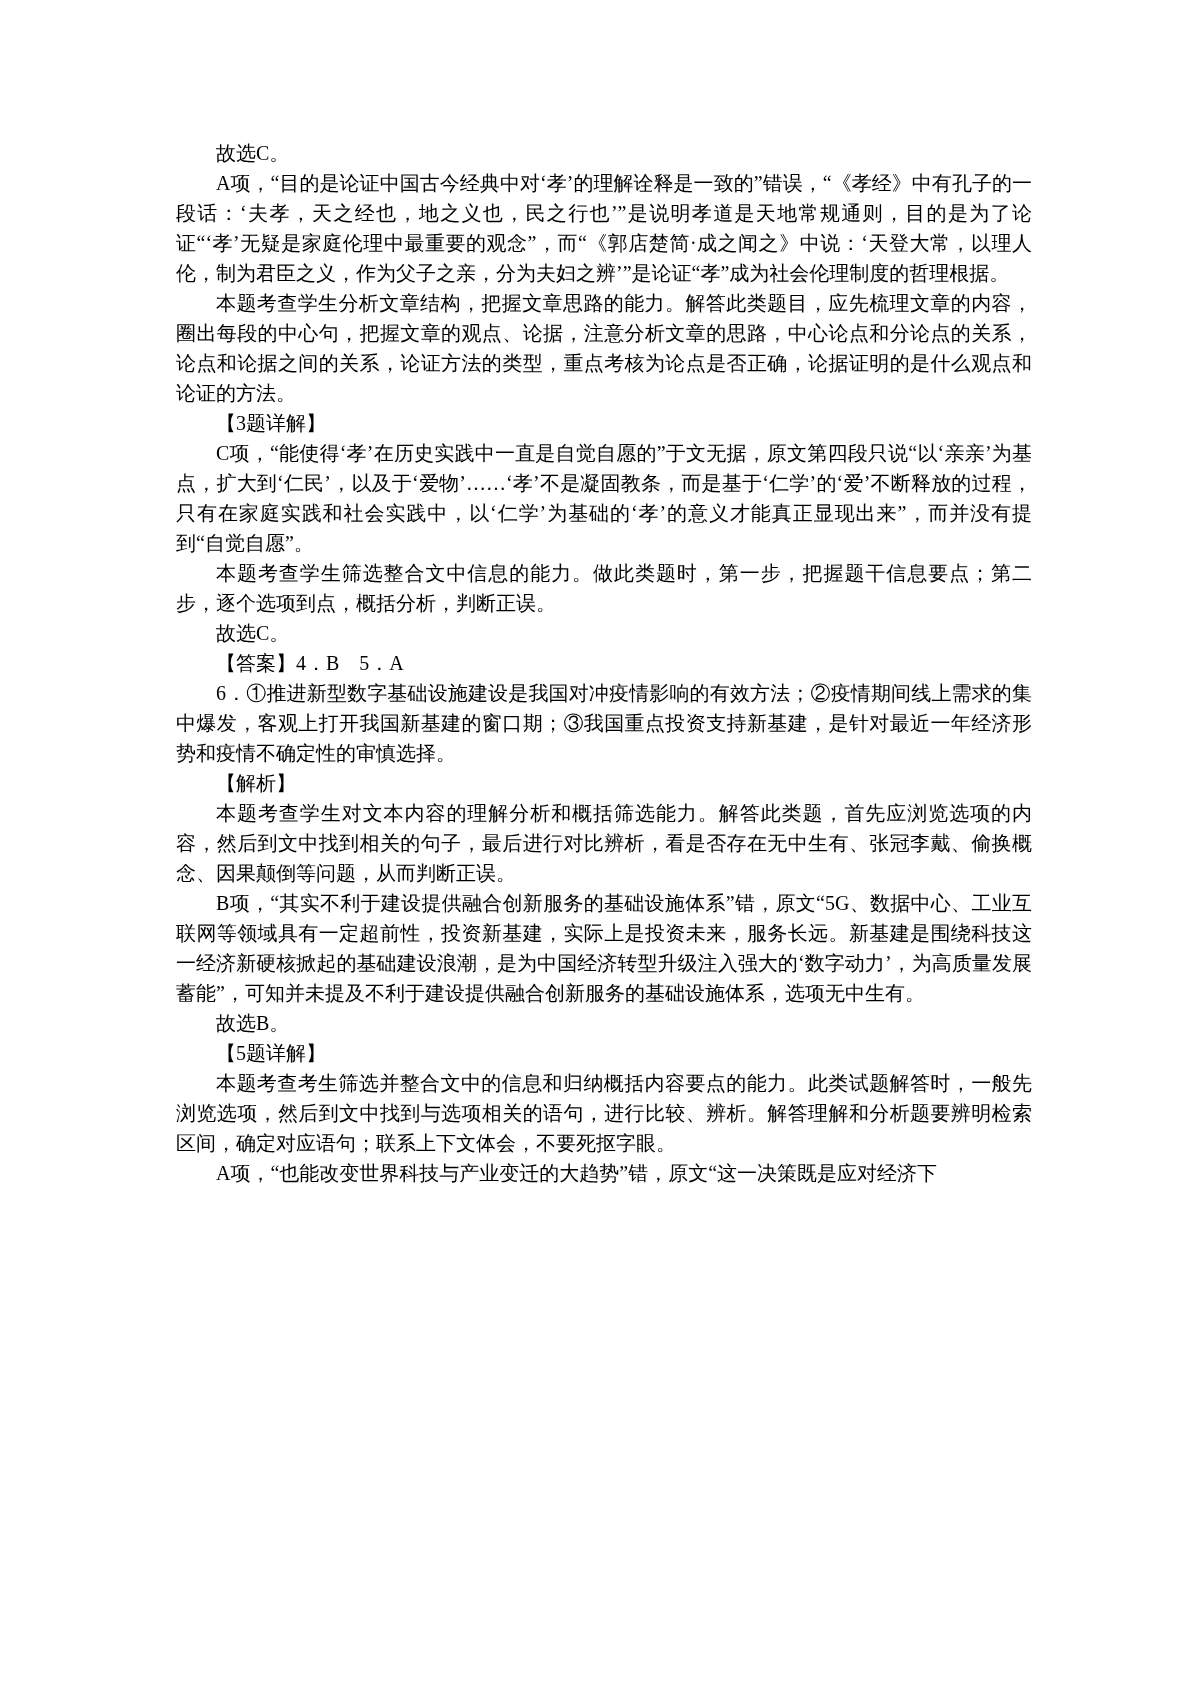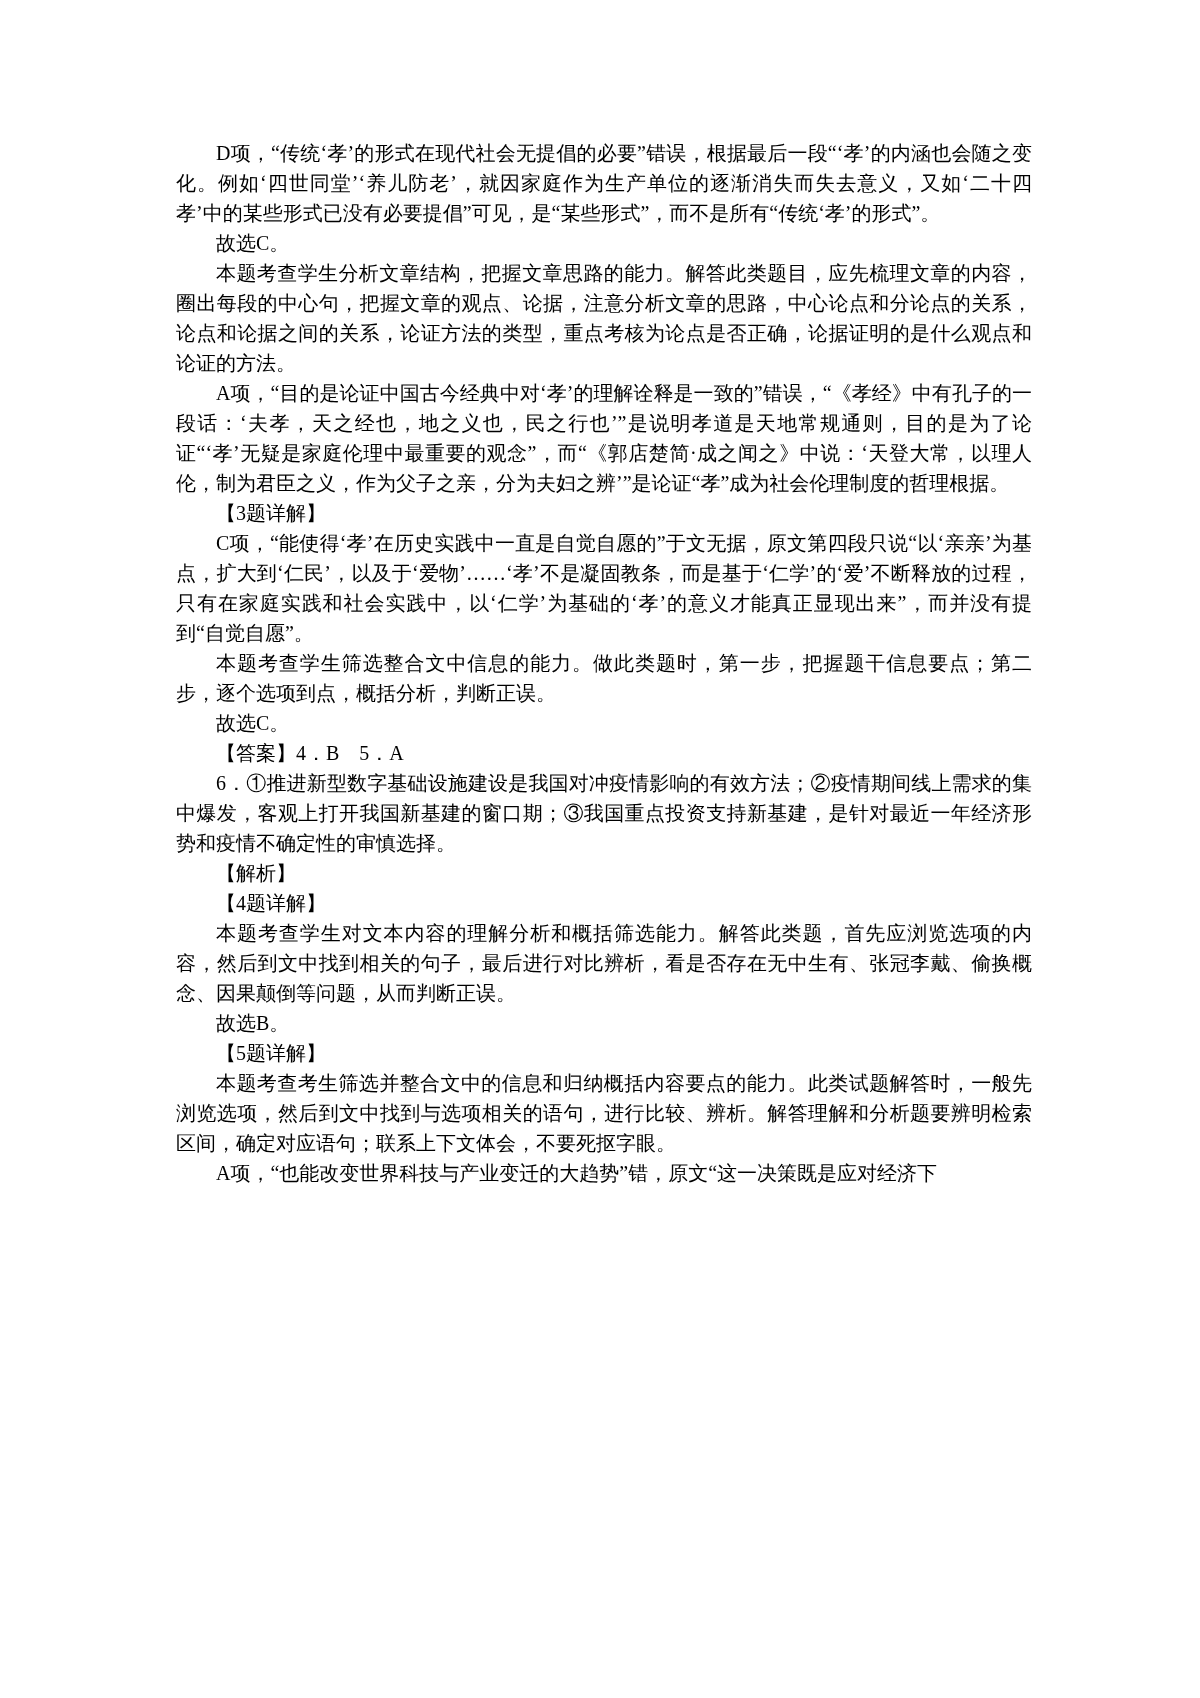"D项，“传统‘孝’的形式在现代社会无提倡的必要”错误，根据最后一段“‘孝’的内涵" p { html: <p>D项，“传统‘孝’的形式在现代社会无提倡的必要”错误，根据最后一段“‘孝’的内涵也会随之变化。例如‘四世同堂’‘养儿防老’，就因家庭作为生产单位的逐渐消失而失去意义，又如‘二十四孝’中的某些形式已没有必要提倡”可见，是“某些形式”，而不是所有“传统‘孝’的形式”。</p> -> none }
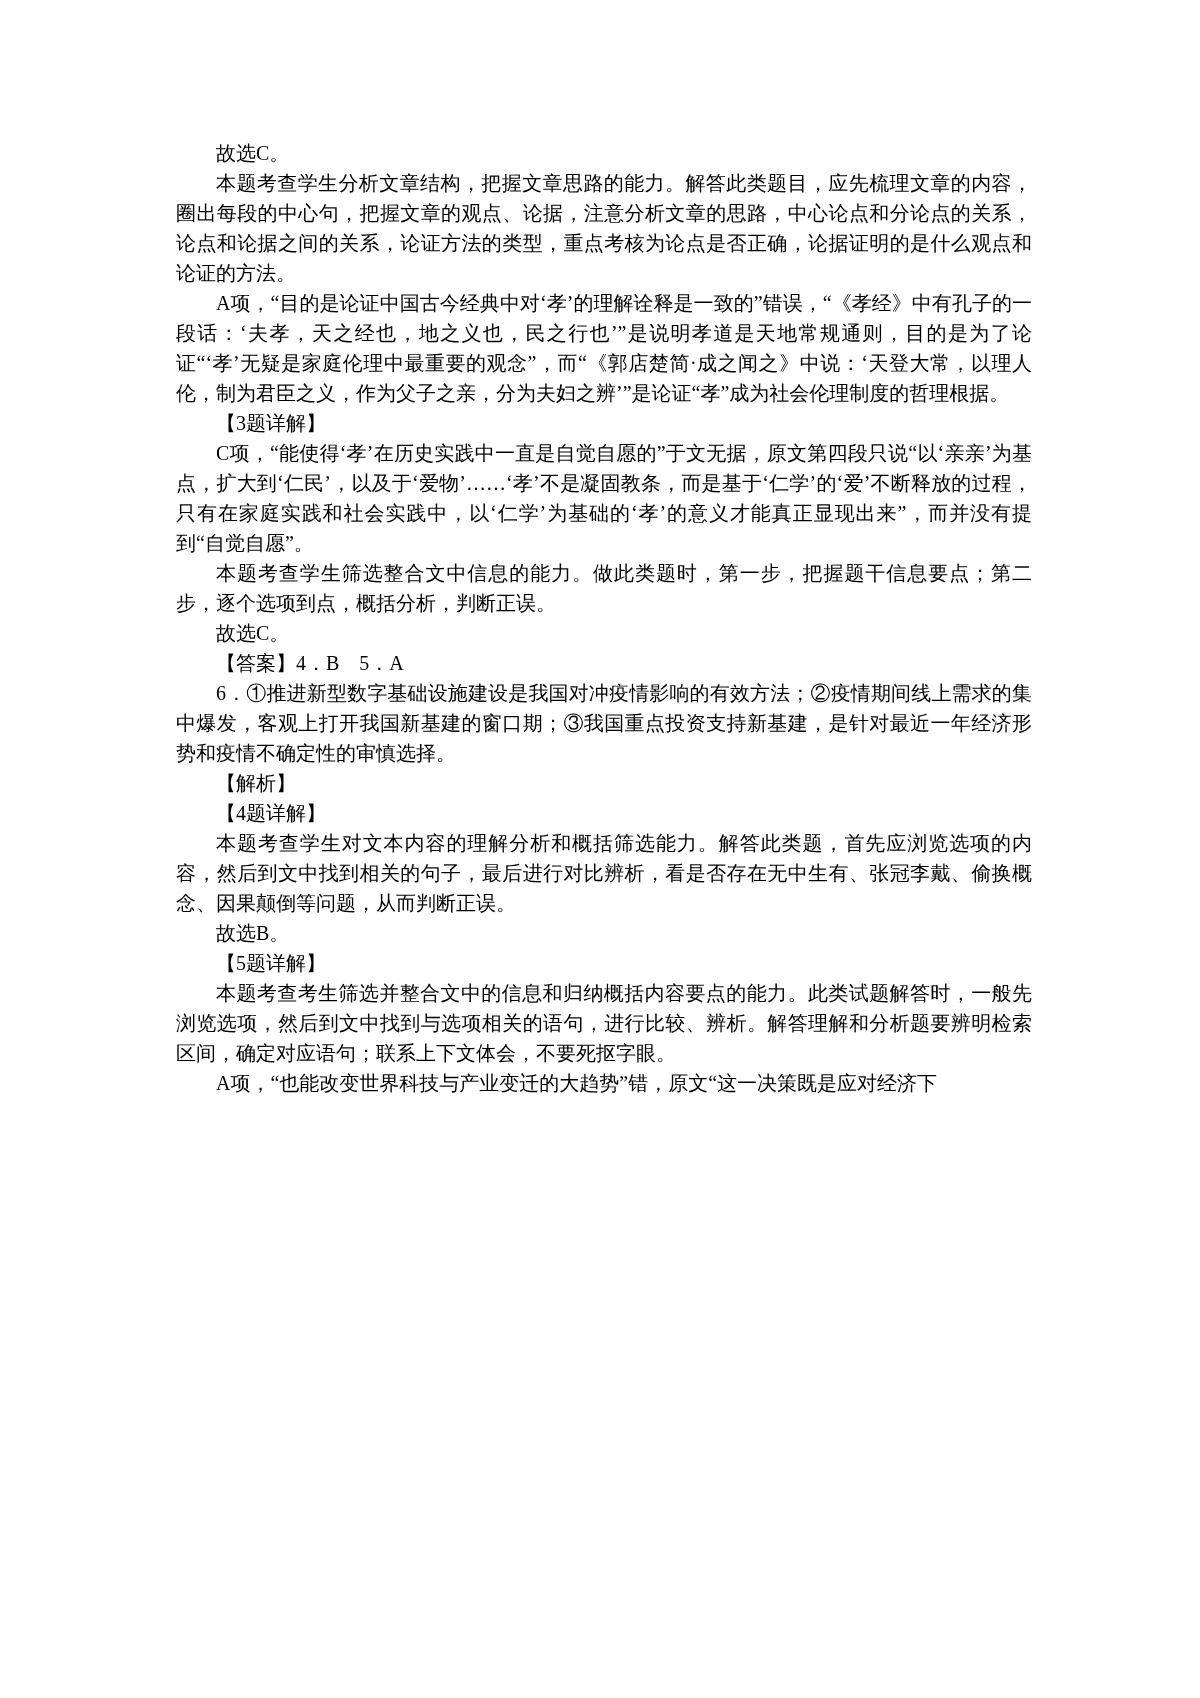"本题考查学生分析文章结构，把握文章思路的能力。解答此类题目，应先梳理文章的内容，" p { order: before "A项，“目的是论证中国古今经典中对‘孝’的理解诠释是一致的”错误，“《孝经》中有" -> after "A项，“目的是论证中国古今经典中对‘孝’的理解诠释是一致的”错误，“《孝经》中有" }
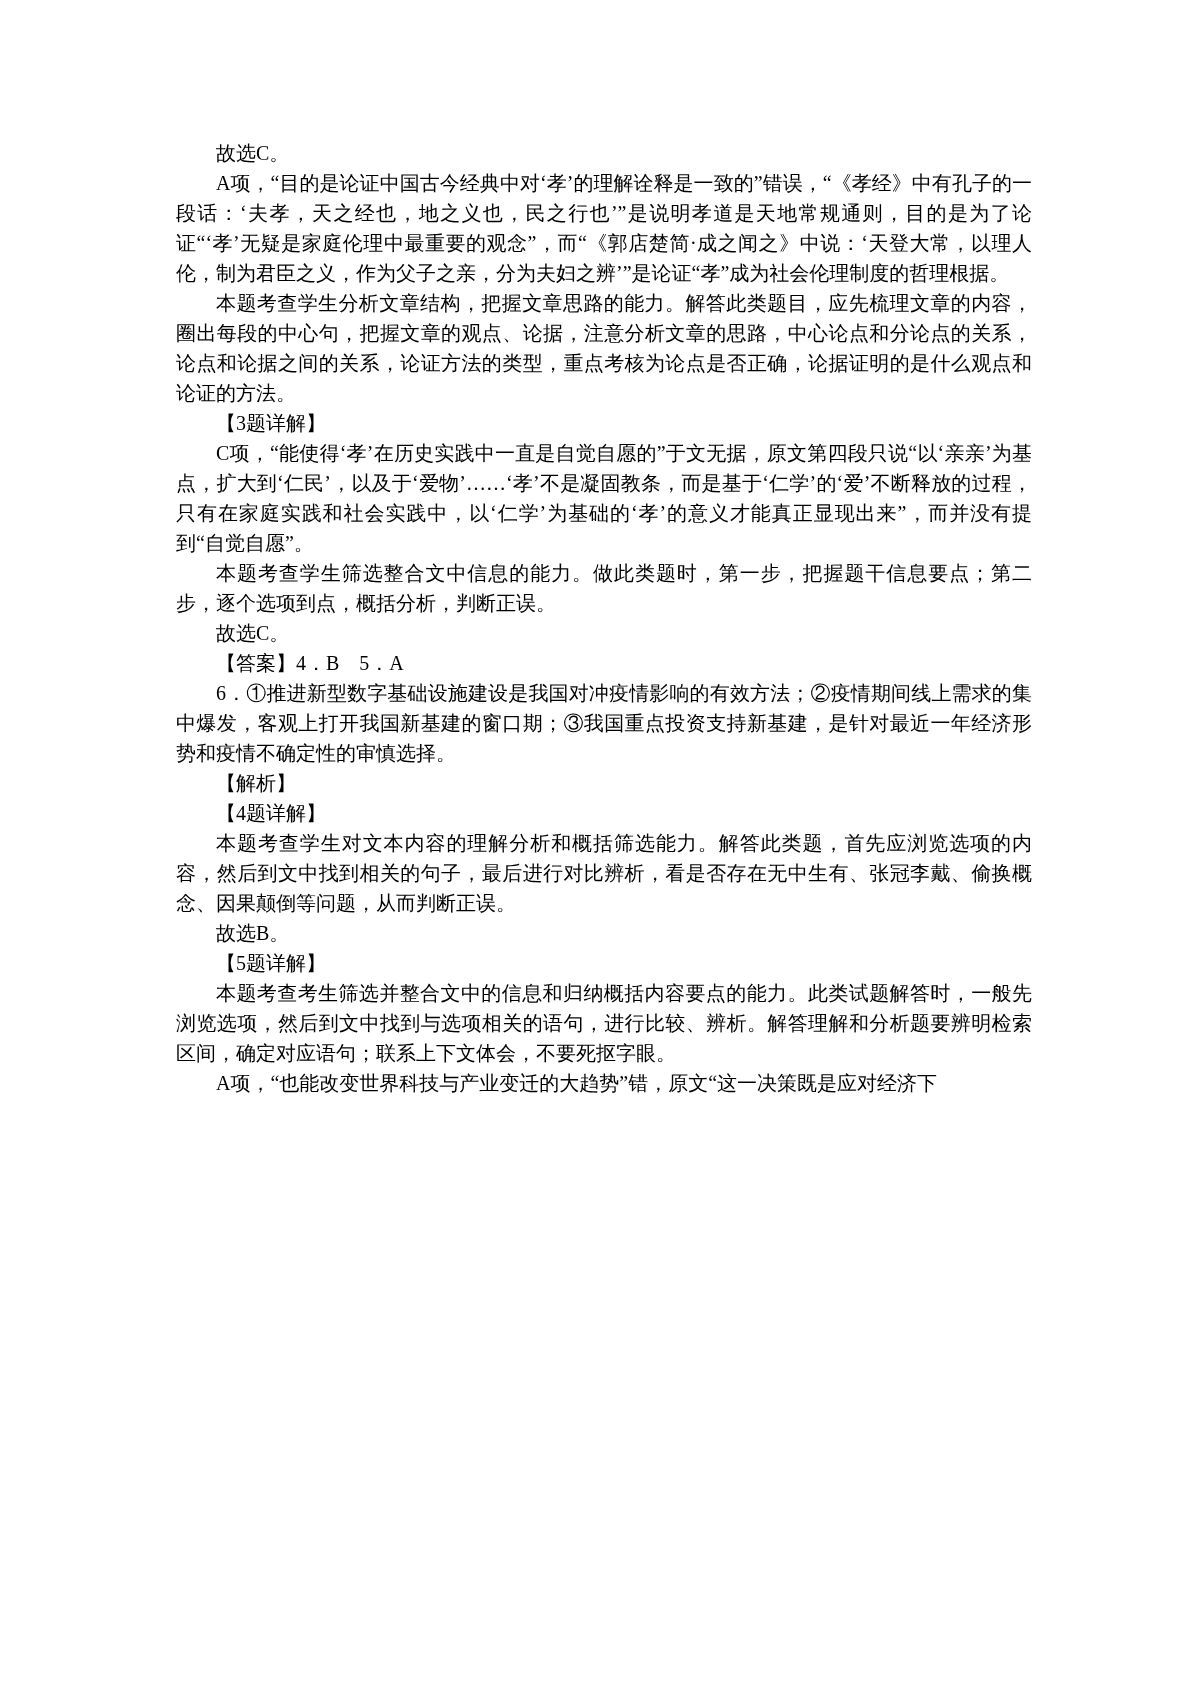"【4题详解】" p { html: <p>【4题详解】</p> -> none }
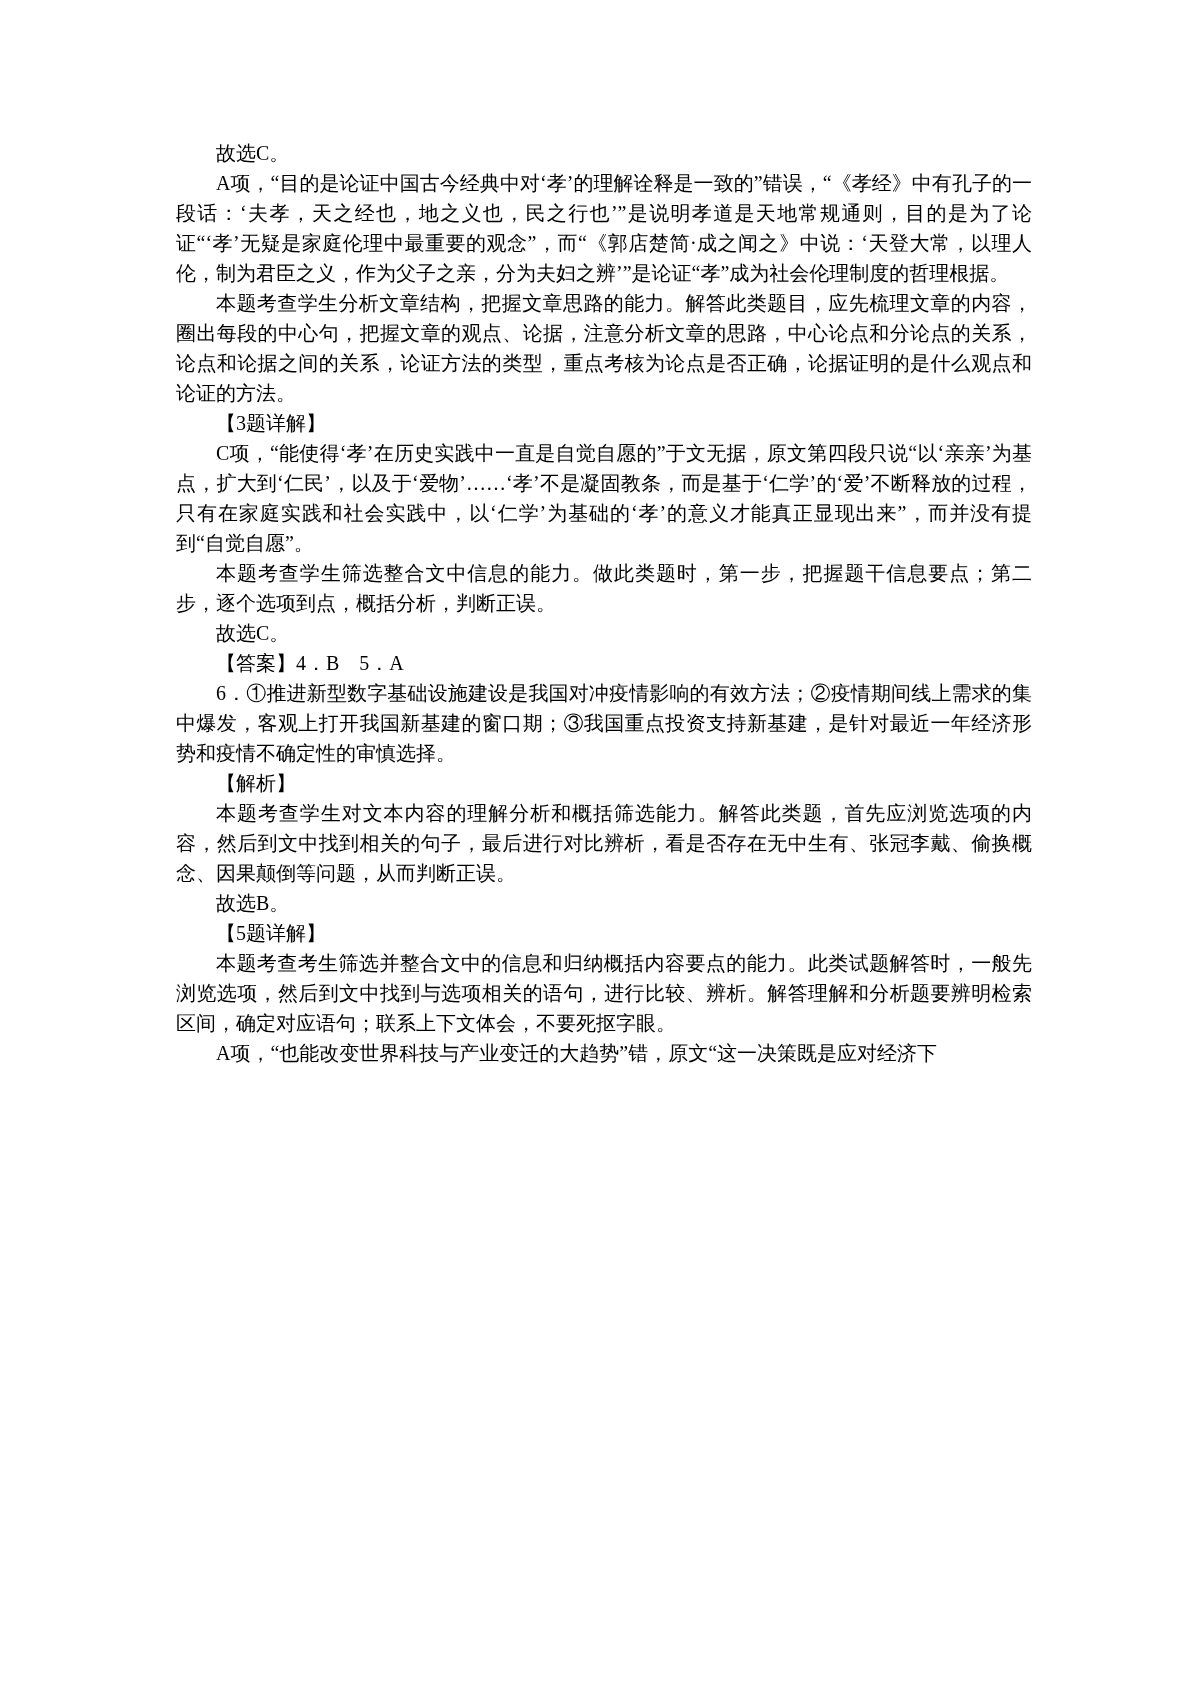"B项，“其实不利于建设提供融合创新服务的基础设施体系”错，原文“5G、数据中心、" p { html: none -> <p>B项，“其实不利于建设提供融合创新服务的基础设施体系”错，原文“5G、数据中心、工业互联网等领域具有一定超前性，投资新基建，实际上是投资未来，服务长远。新基建是围绕科技这一经济新硬核掀起的基础建设浪潮，是为中国经济转型升级注入强大的‘数字动力’，为高质量发展蓄能”，可知并未提及不利于建设提供融合创新服务的基础设施体系，选项无中生有。</p> }
